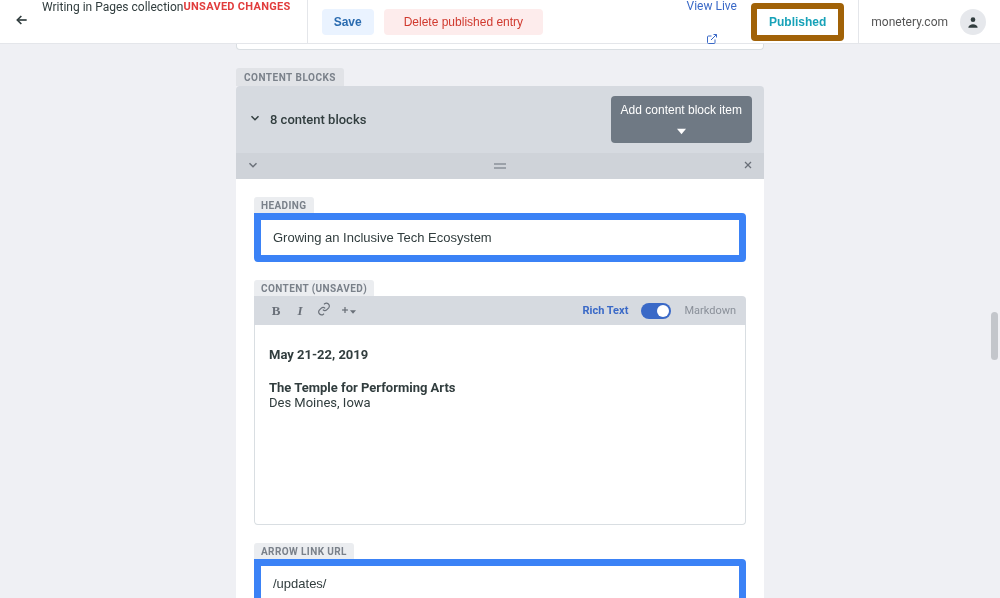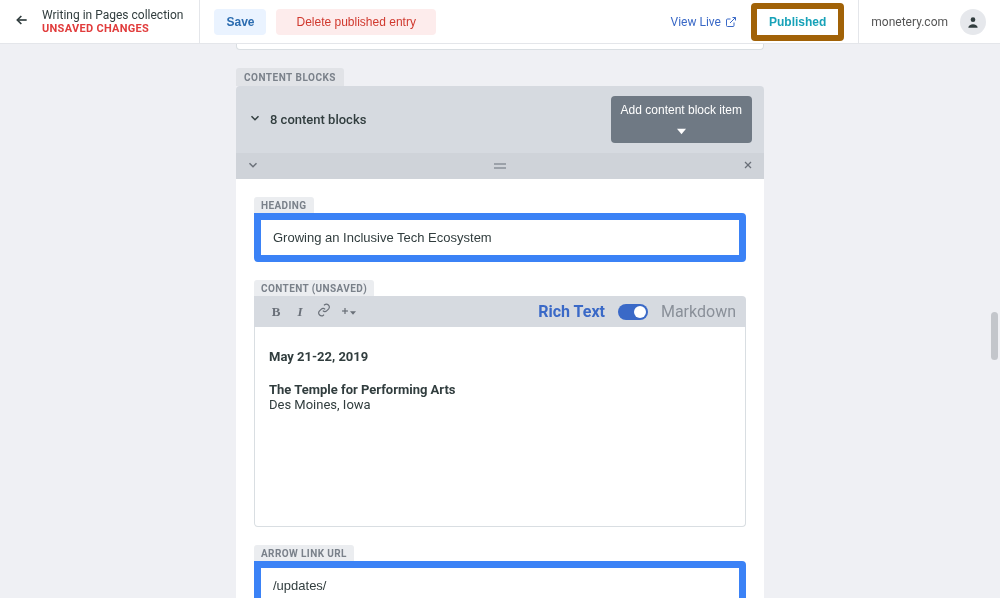"Writing in Pages collection" .page-meta { flex-direction: column -> row }
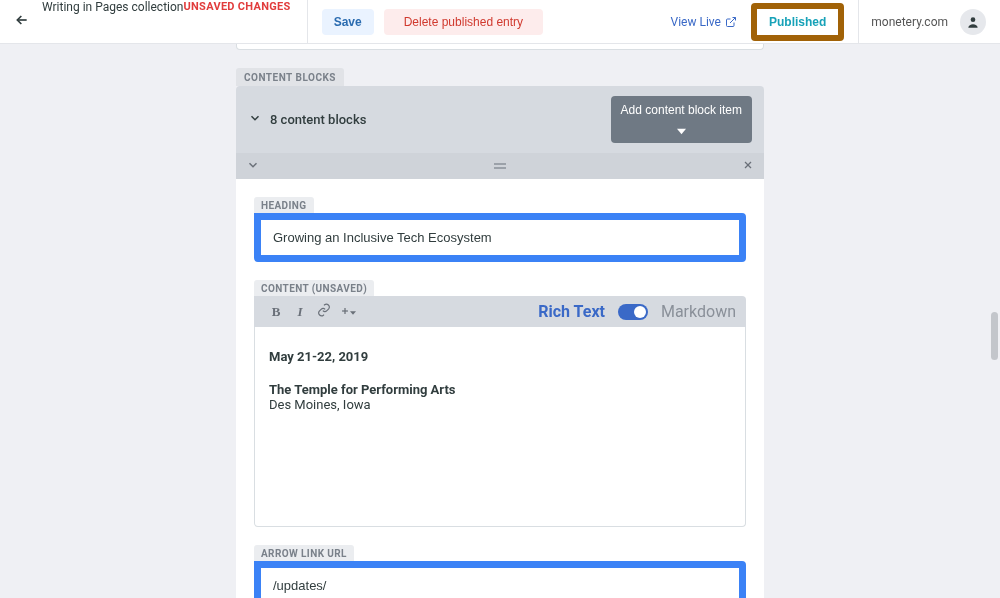"View Live" .view-live { flex-direction: none -> column; gap: 4px -> 20px }
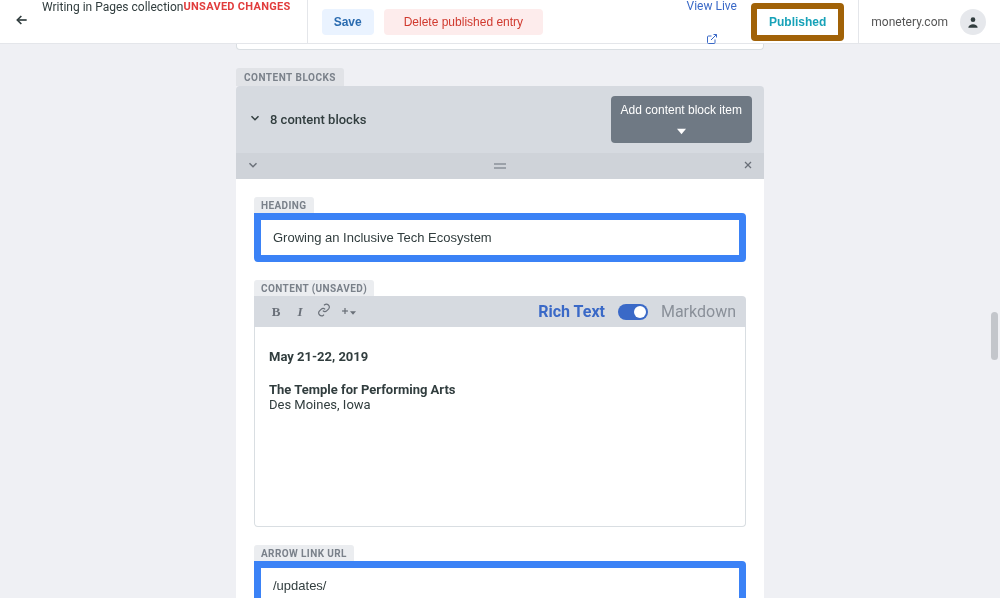"Rich Text" .toggle-wrap { font-size: 16px -> 11px }
